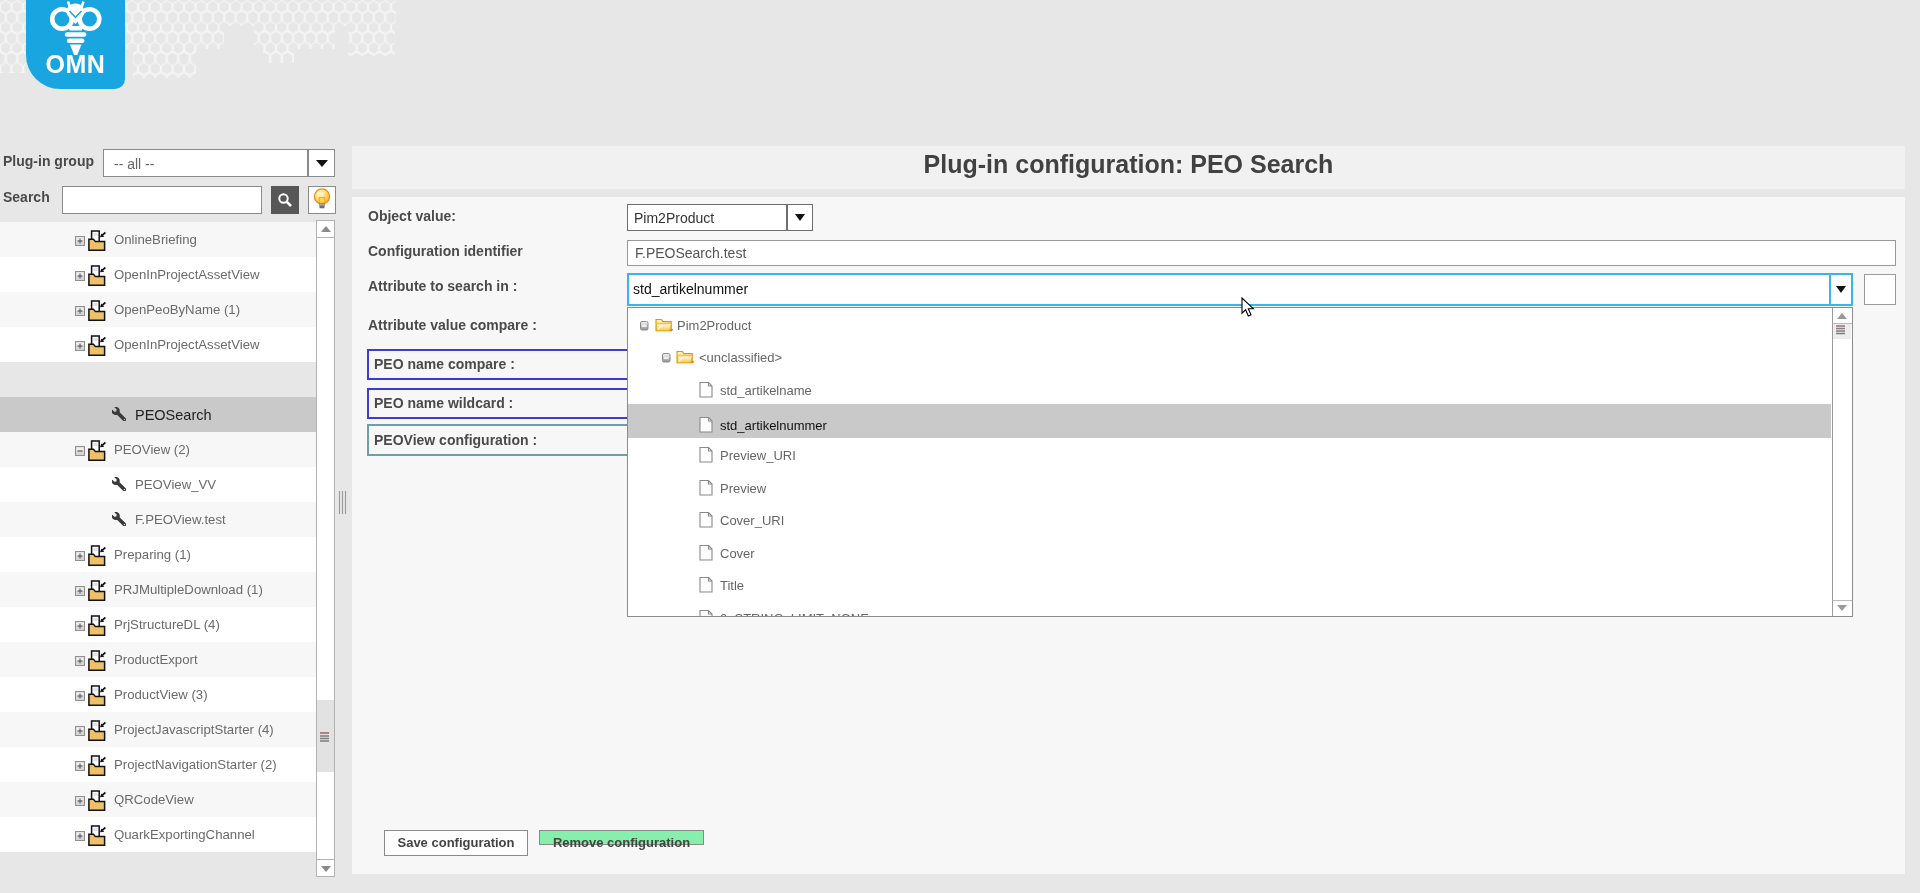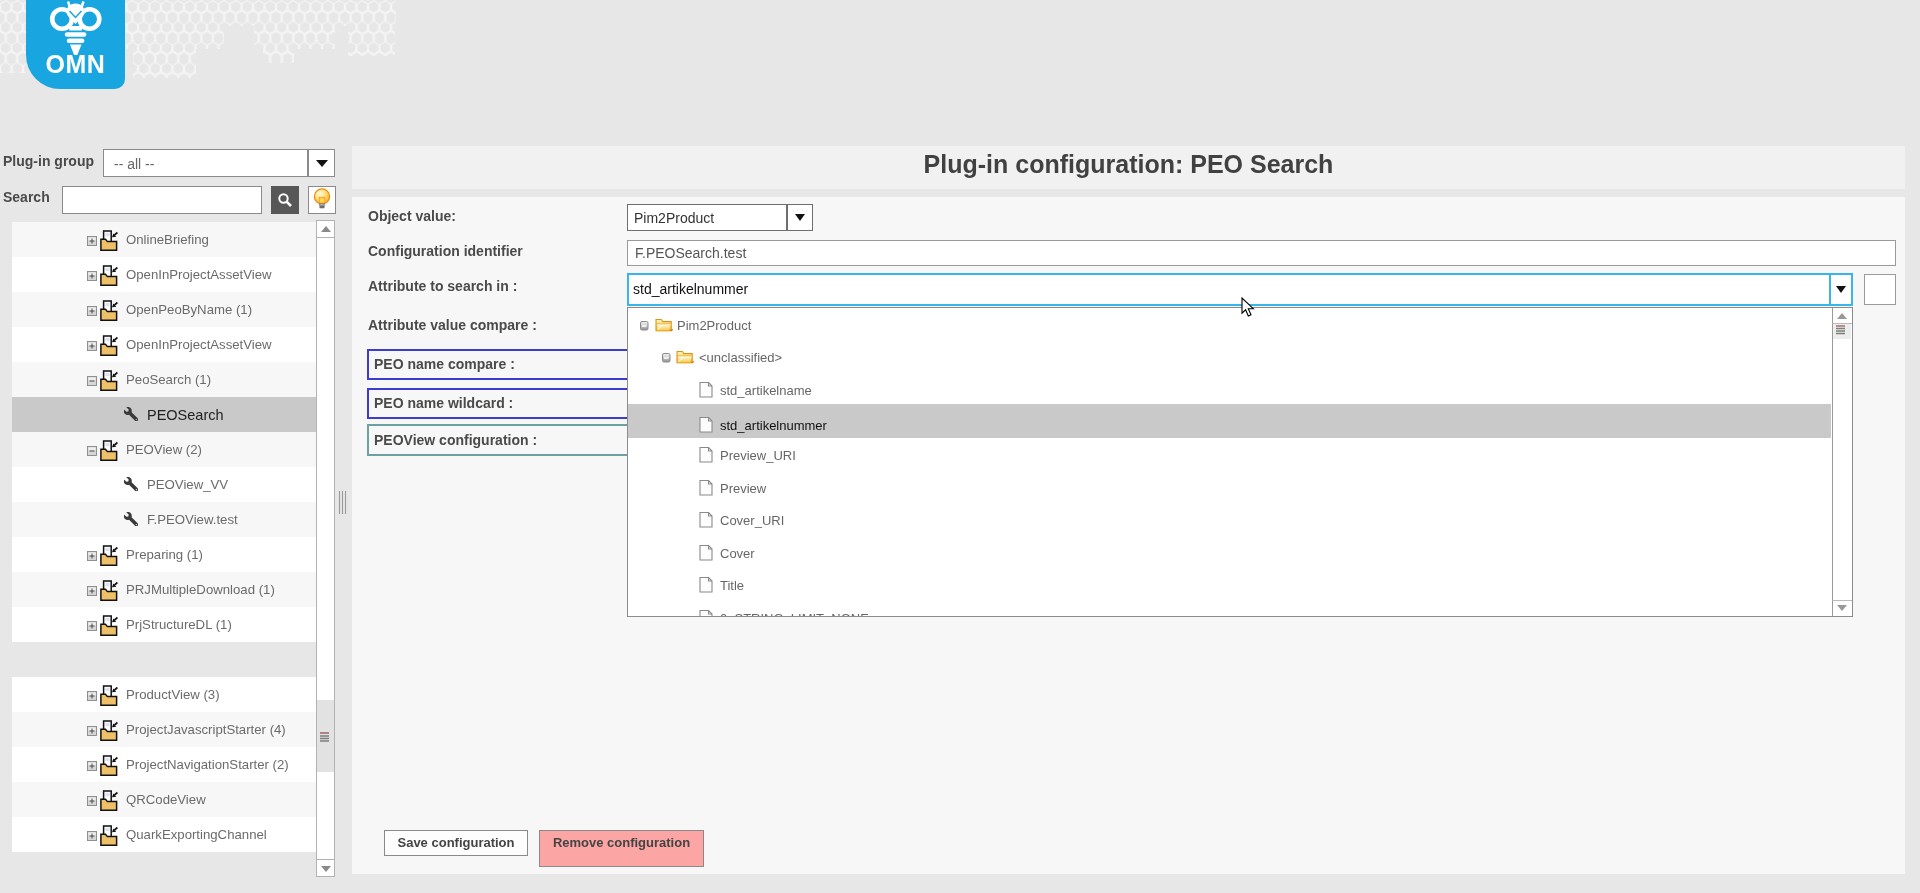"OnlineBriefing" div.abs { left: 12px -> 0 }
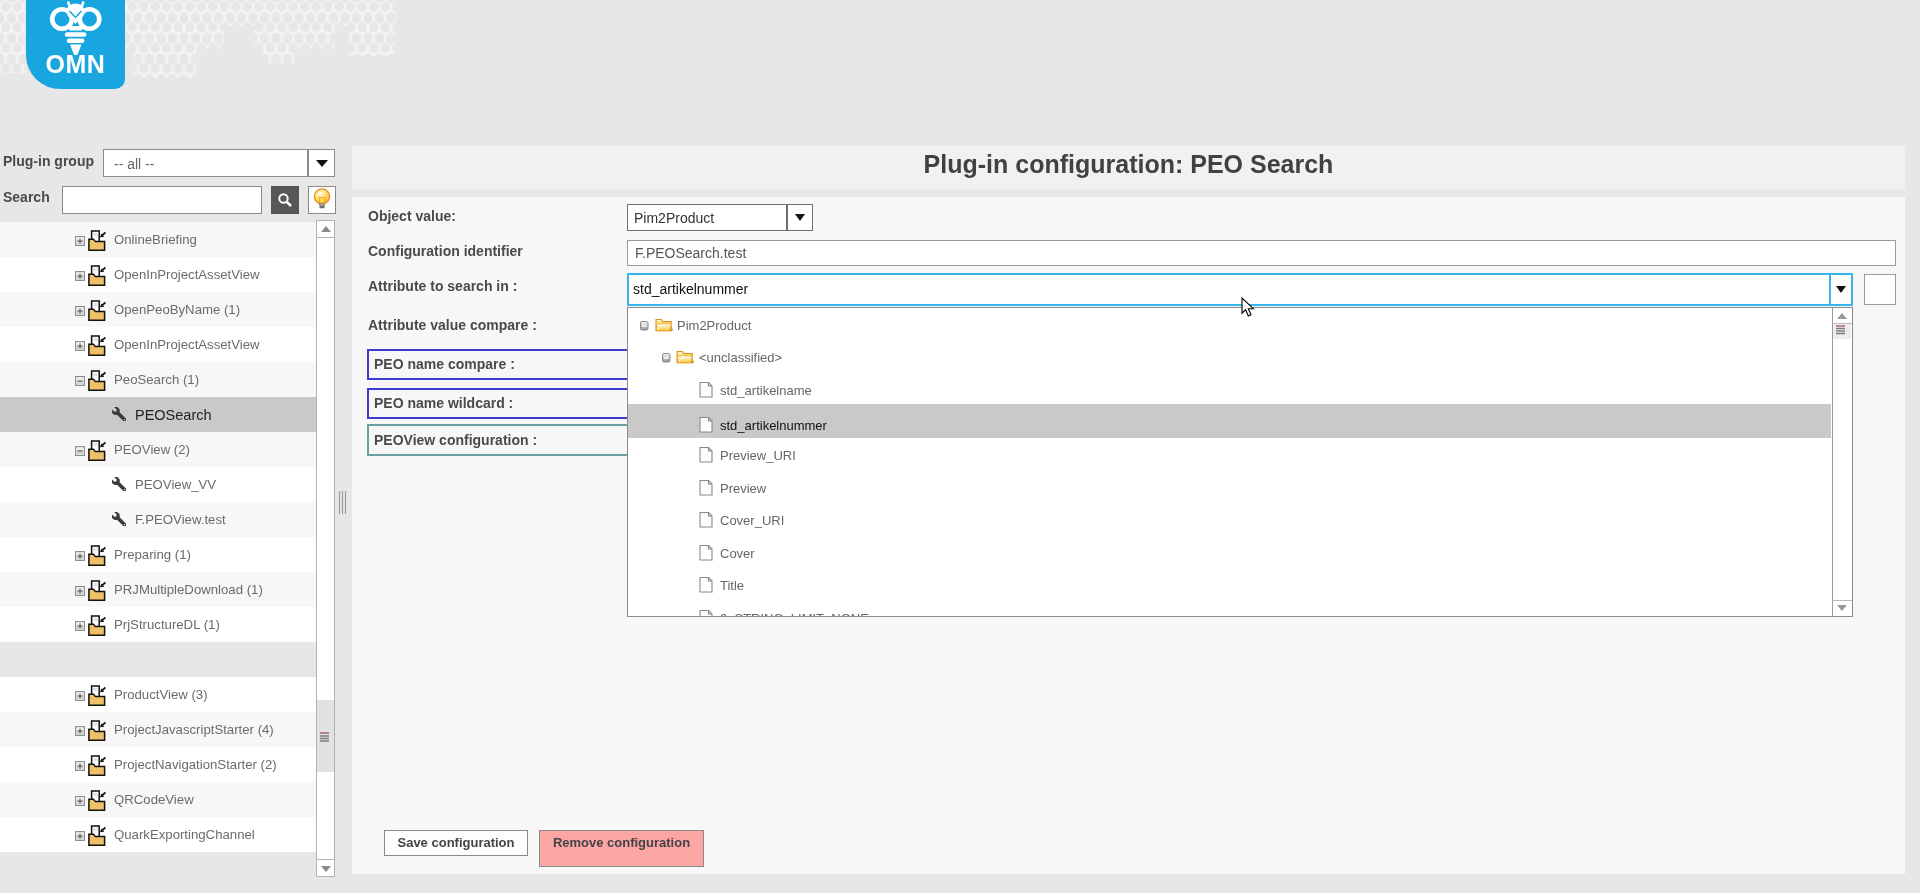"PeoSearch (1)" div.treerow { html: <div> <svg> <use></use> </svg> <svg> <use></use> </svg> <span>PeoSearch (1)</span> </div> -> none }
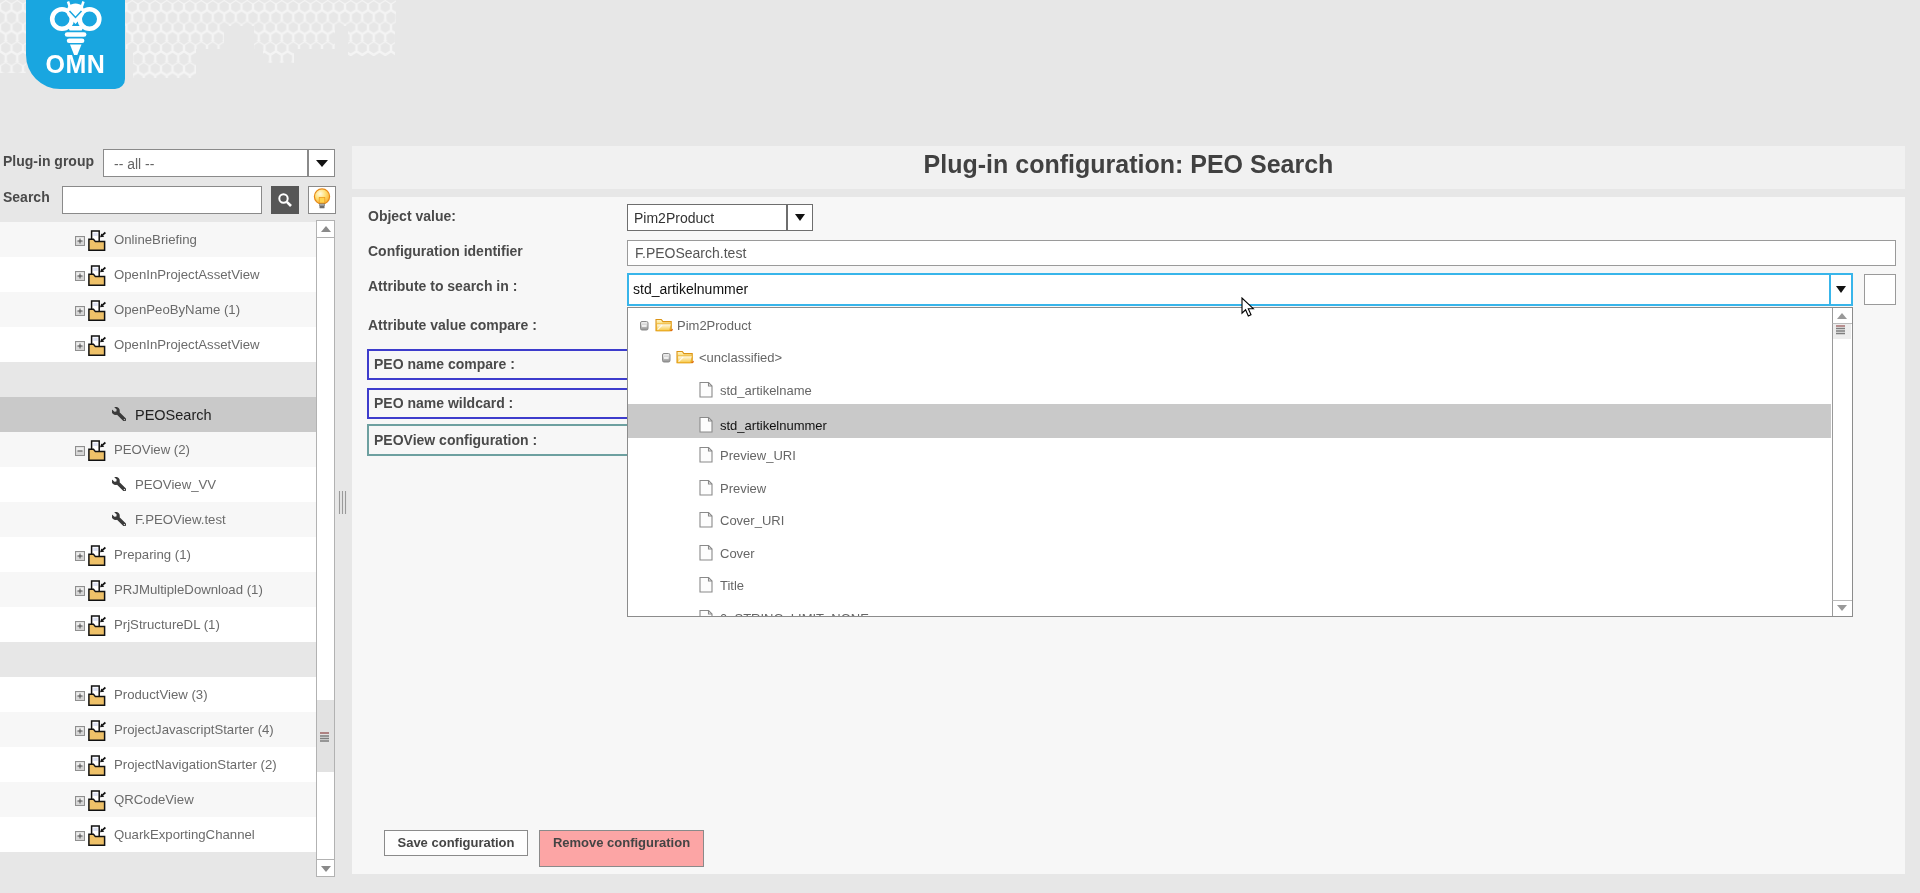"PrjStructureDL (1)" span.txt { text: 1 -> 4 }
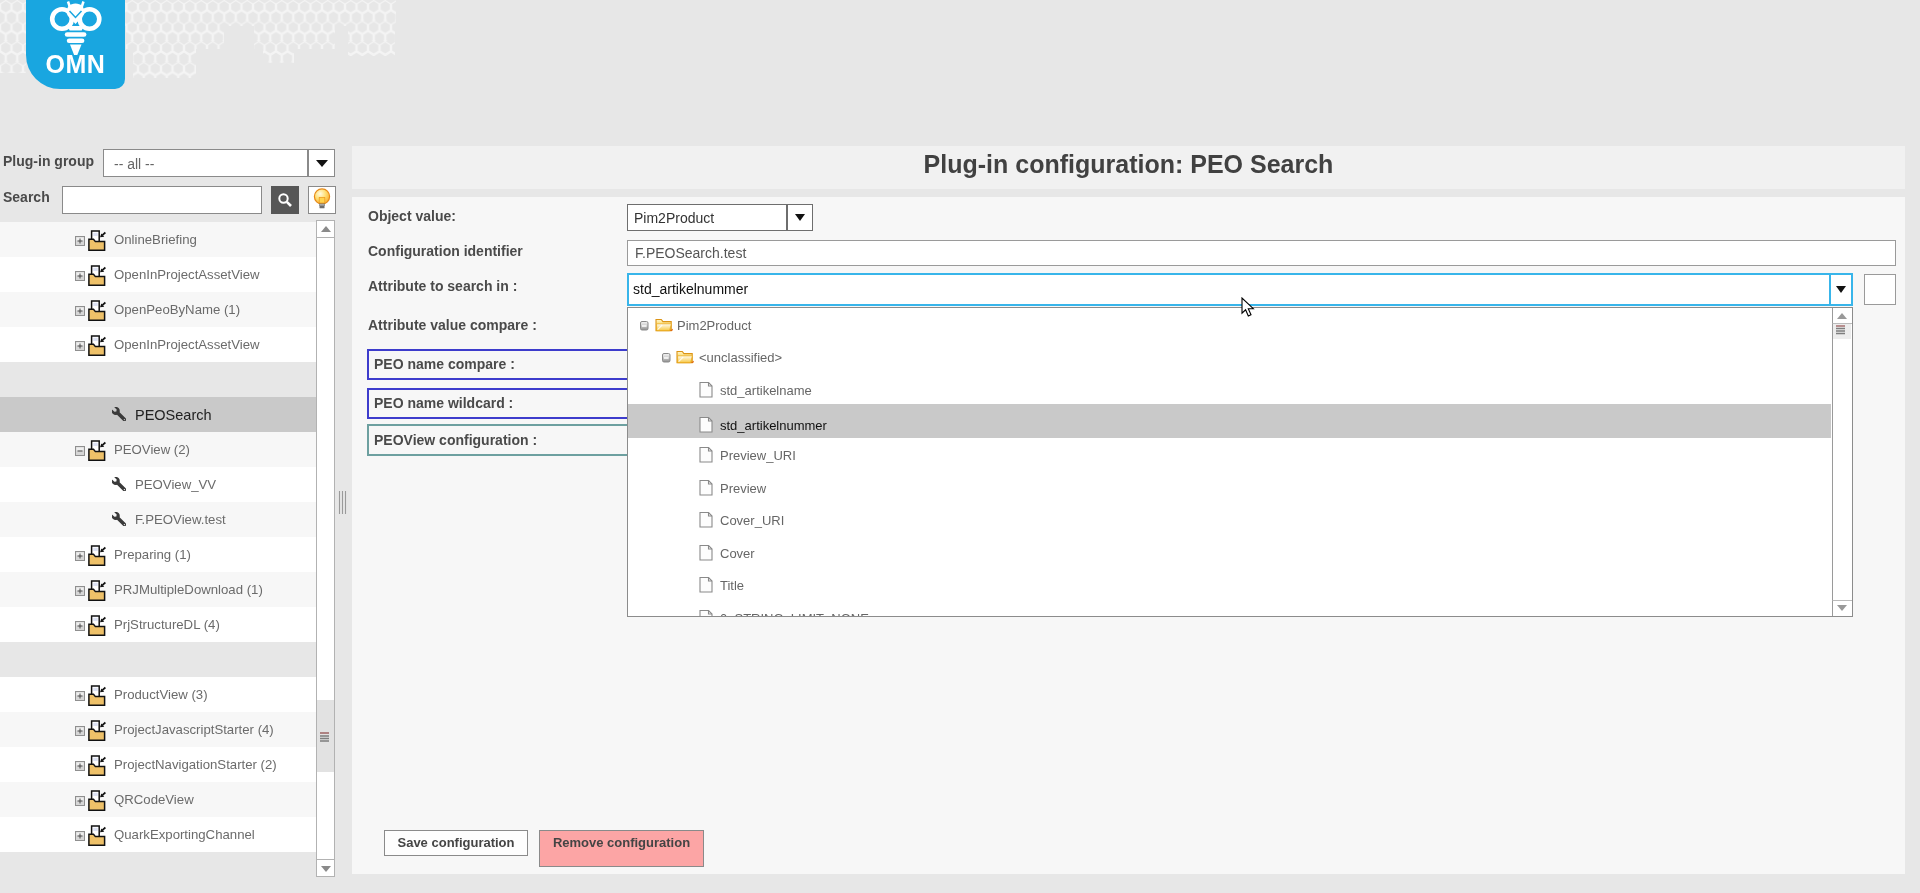"ProductExport" div.treerow { html: none -> <div> <svg> <use></use> </svg> <svg> <use></use> </svg> <span>ProductExport</span> </div> }
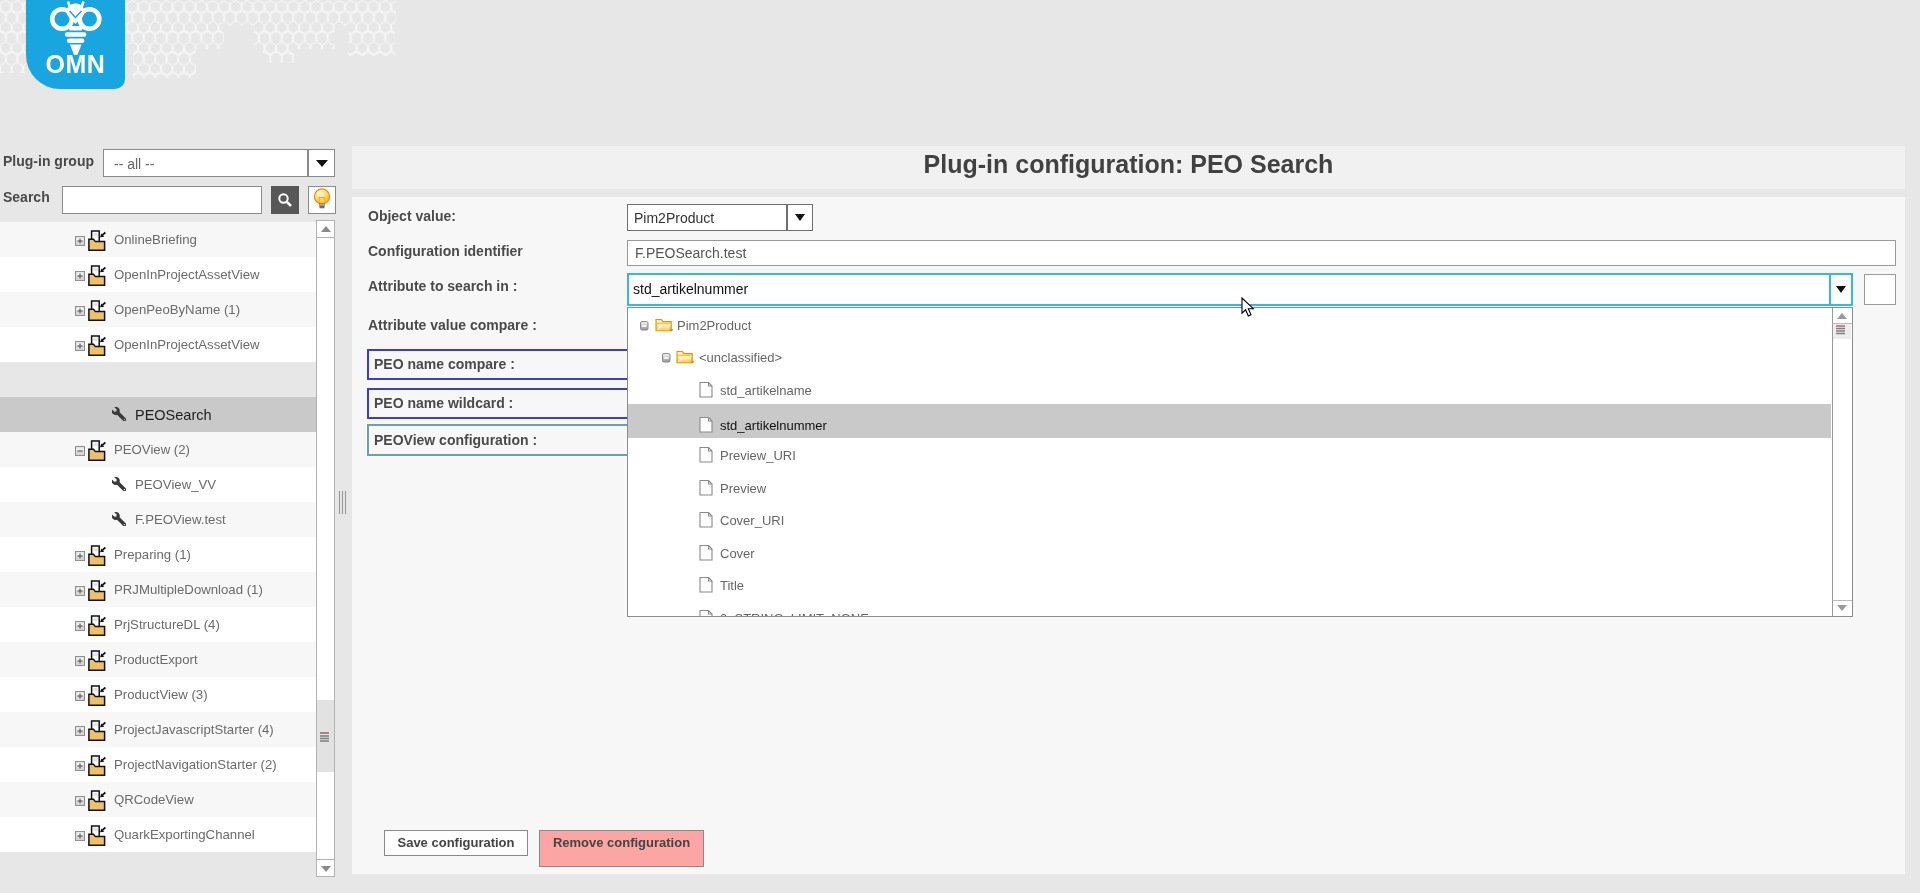"Remove configuration" div.abs { background: #fca5a5 -> #86efac; height: 37px -> 15px }
